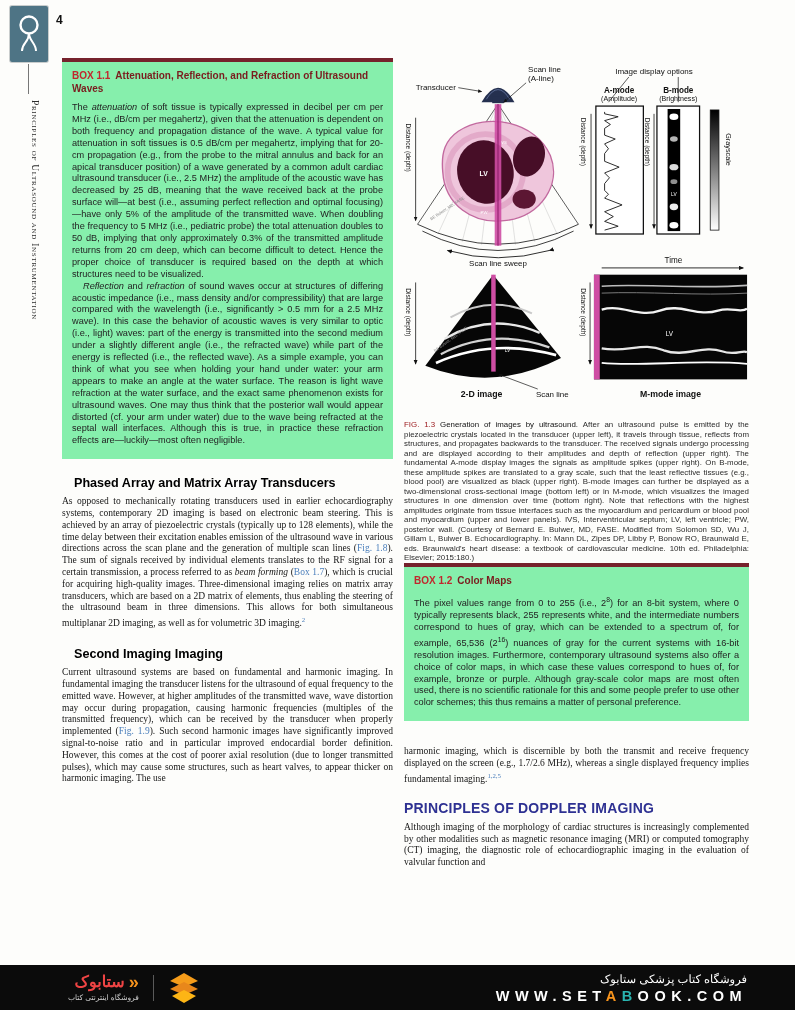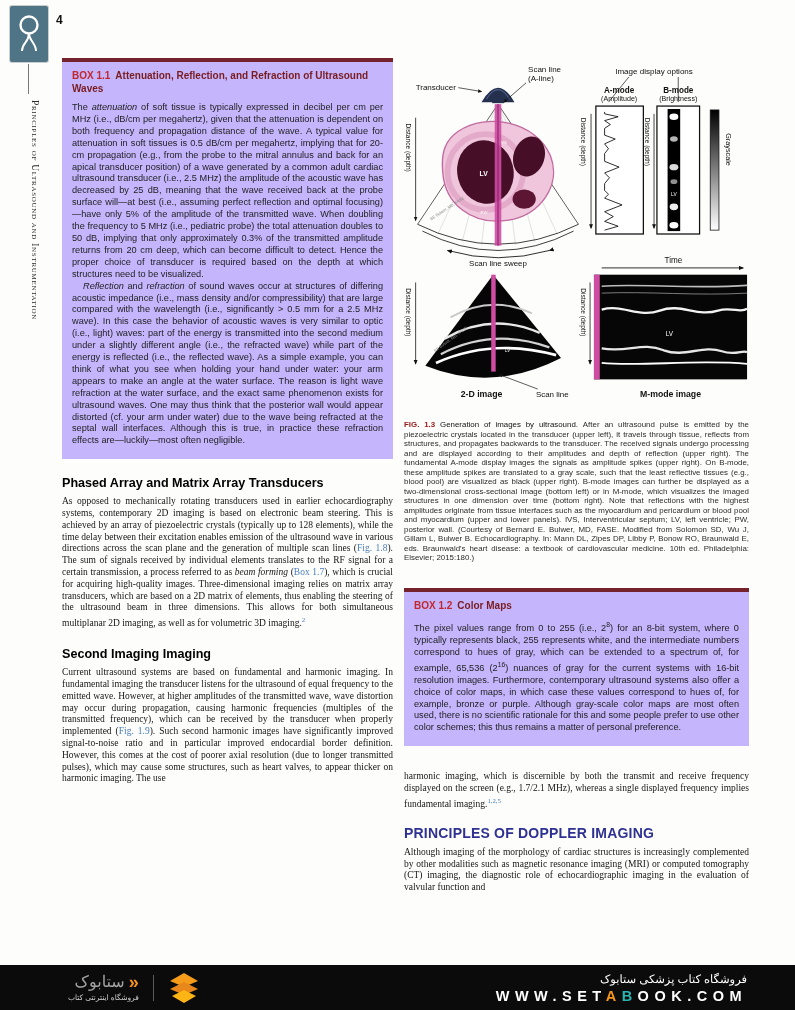"BOX 1.1 Attenuation, Reflection, and" .box { background: #c4b5fd -> #86efac }
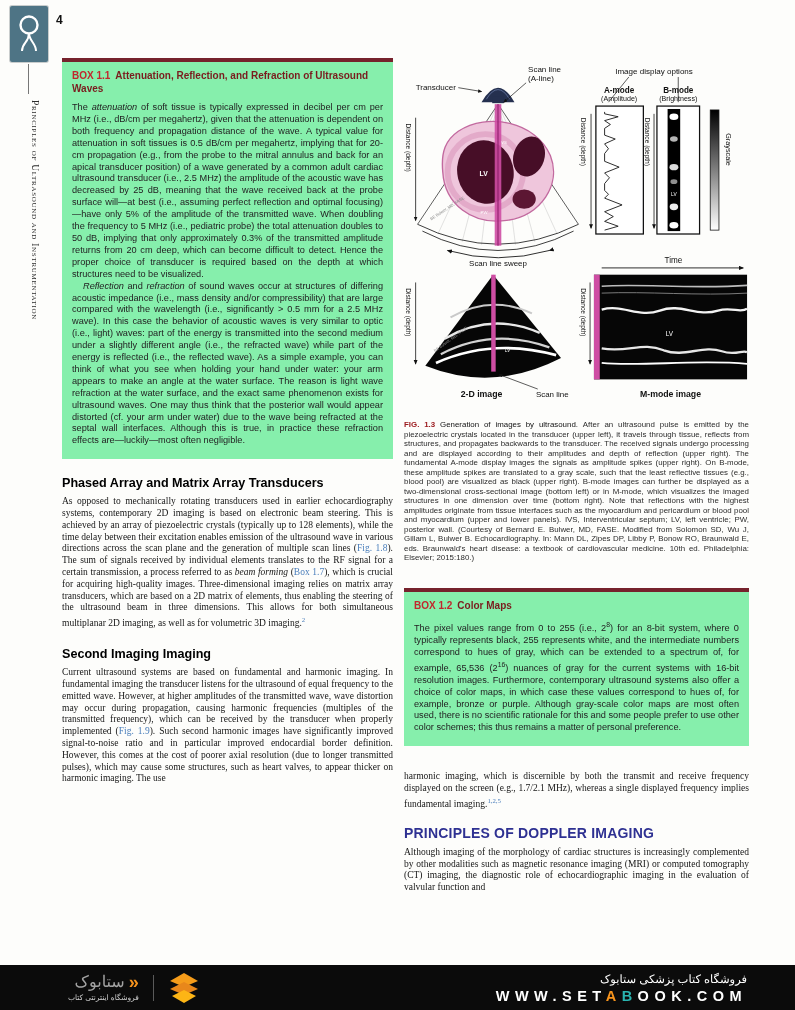"FIG. 1.3" .cap-label { font-weight: bold -> normal }
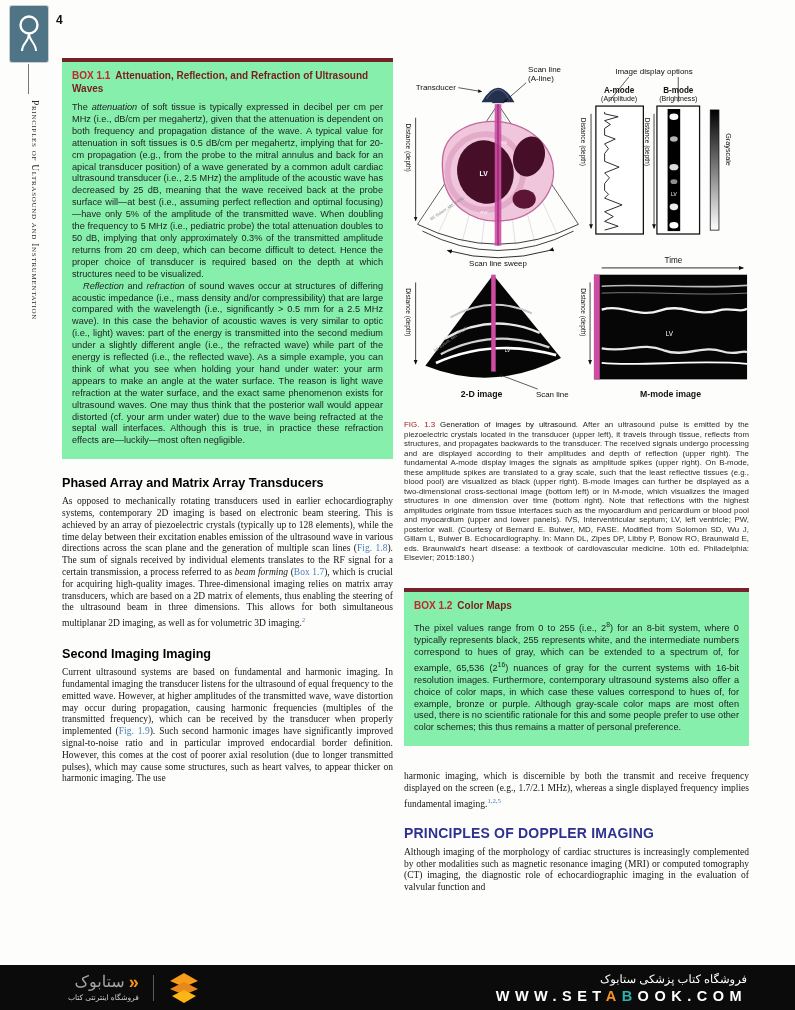"Phased Array and Matrix Array" h2.section { margin: 17px 0 6px -> 17px 12px 6px }
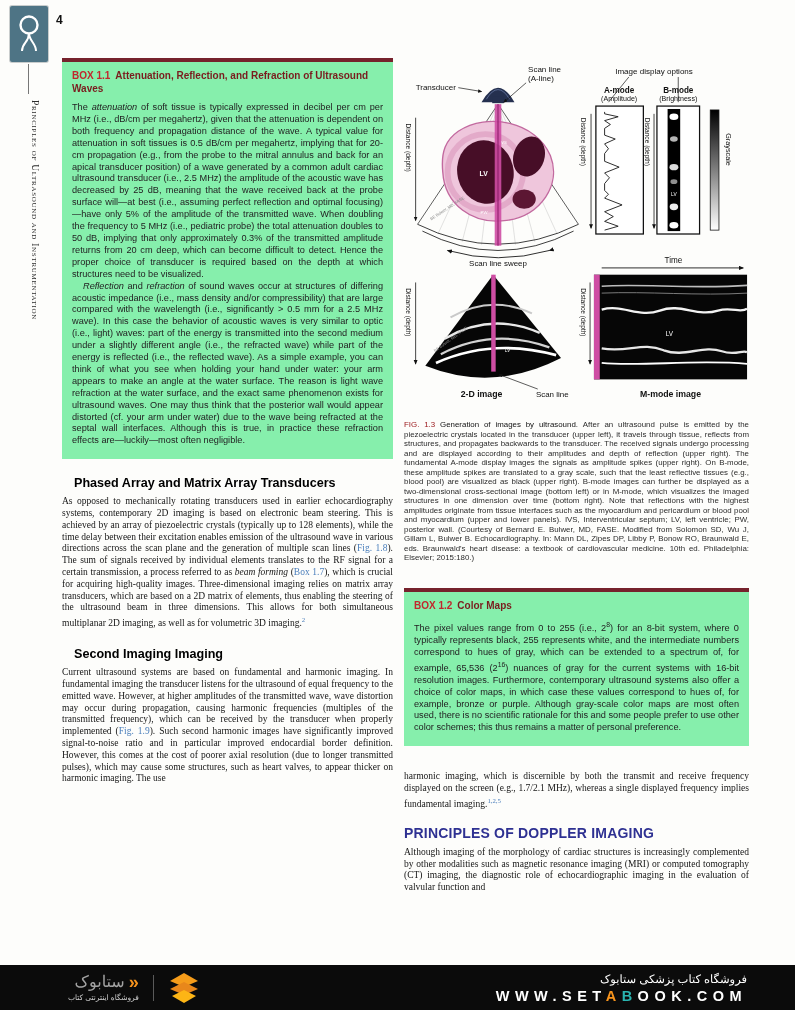"BOX 1.2 Color Maps" .box2-wrap { margin-top: 25px -> none }
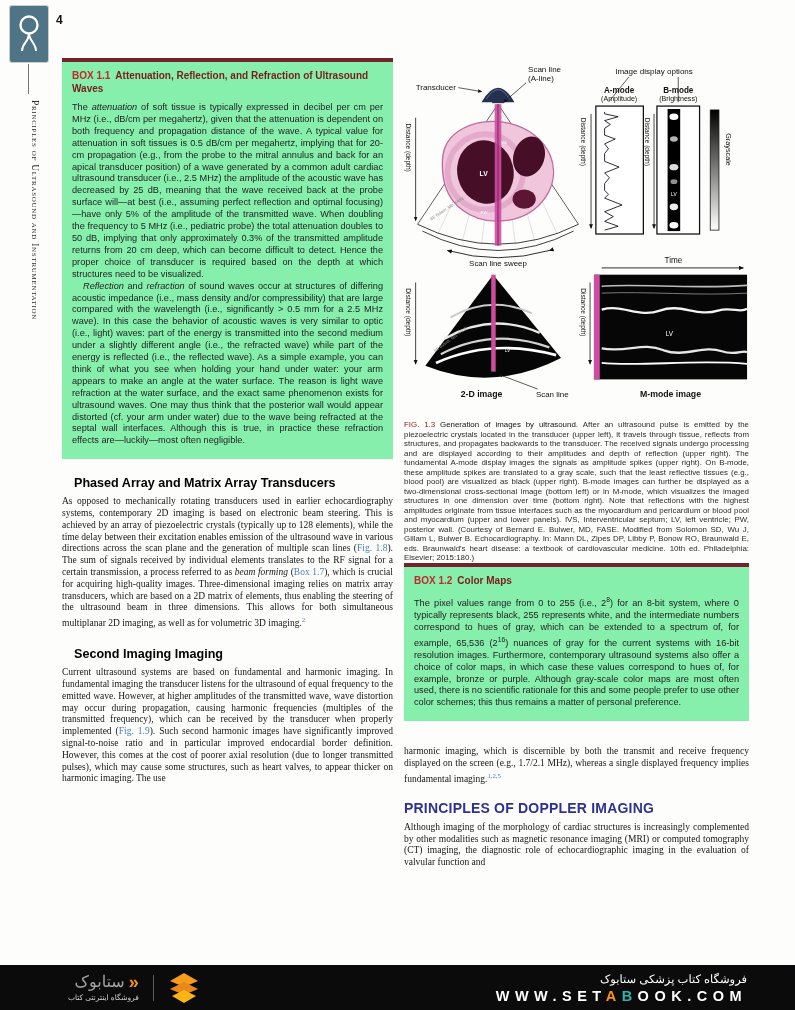"harmonic imaging, which is discernible" span { text: 1.7/2.1 -> 1.7/2.6 }
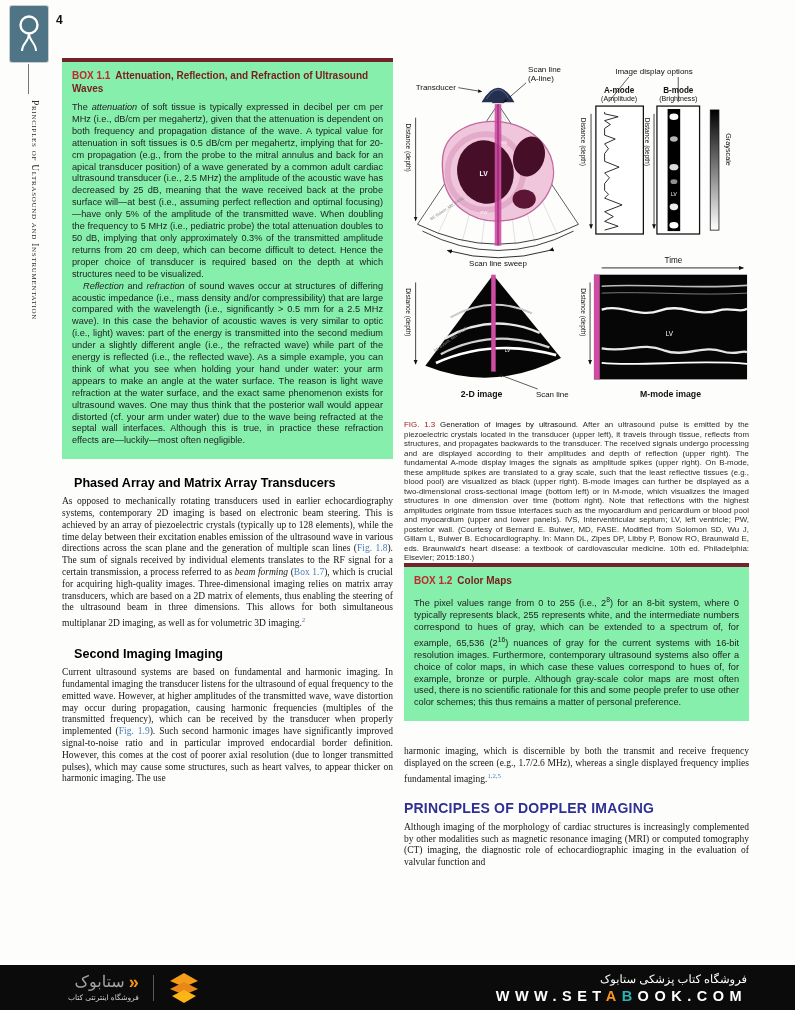"ستابوک" .f-brand { color: #a3a3a3 -> #ef4444; font-weight: normal -> bold }
